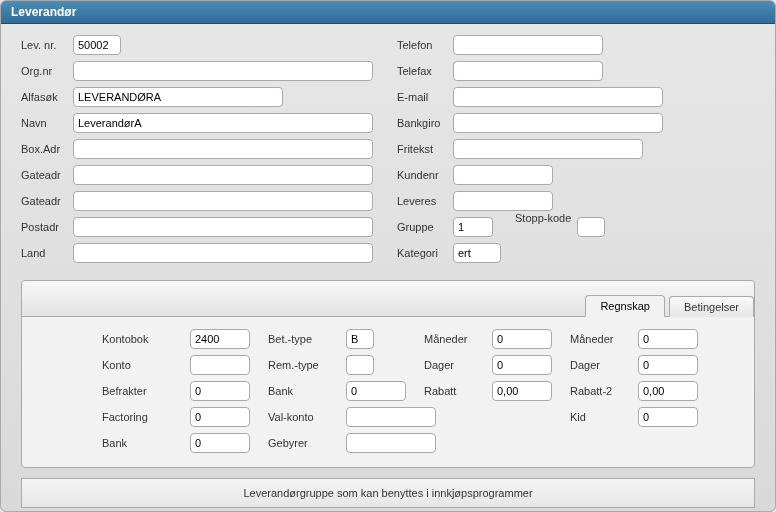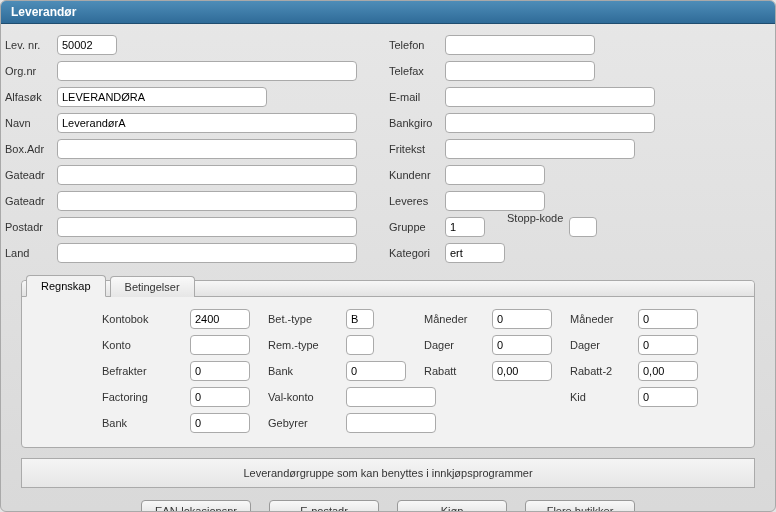"Lev. nr." .form-area { padding: 10px 20px 4px 4px -> 10px 20px 4px 20px }
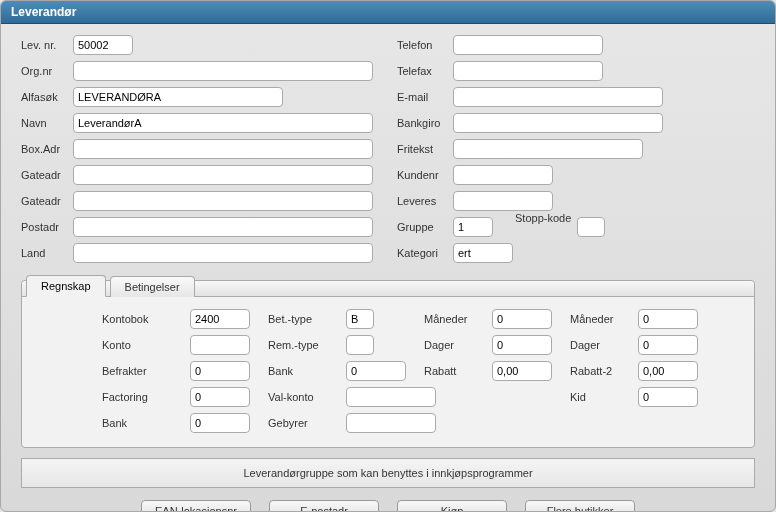"50002" .w-small { width: 60px -> 48px }
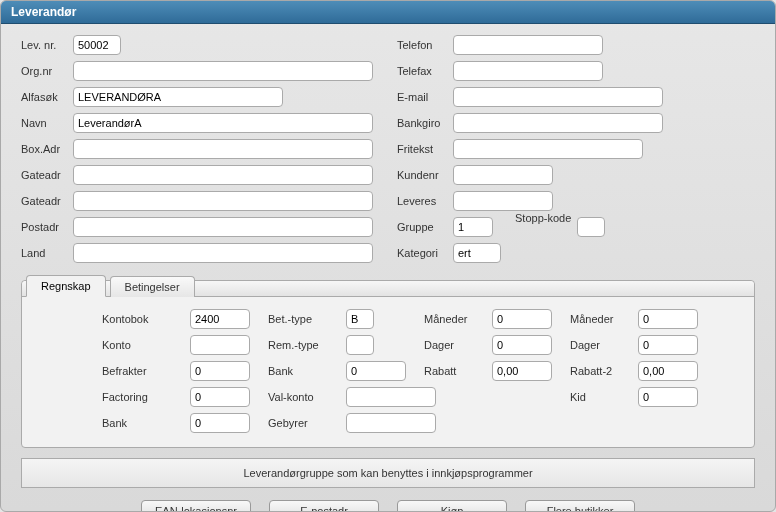"Regnskap" .tabstrip { height: 16px -> 36px; justify-content: none -> flex-end }
